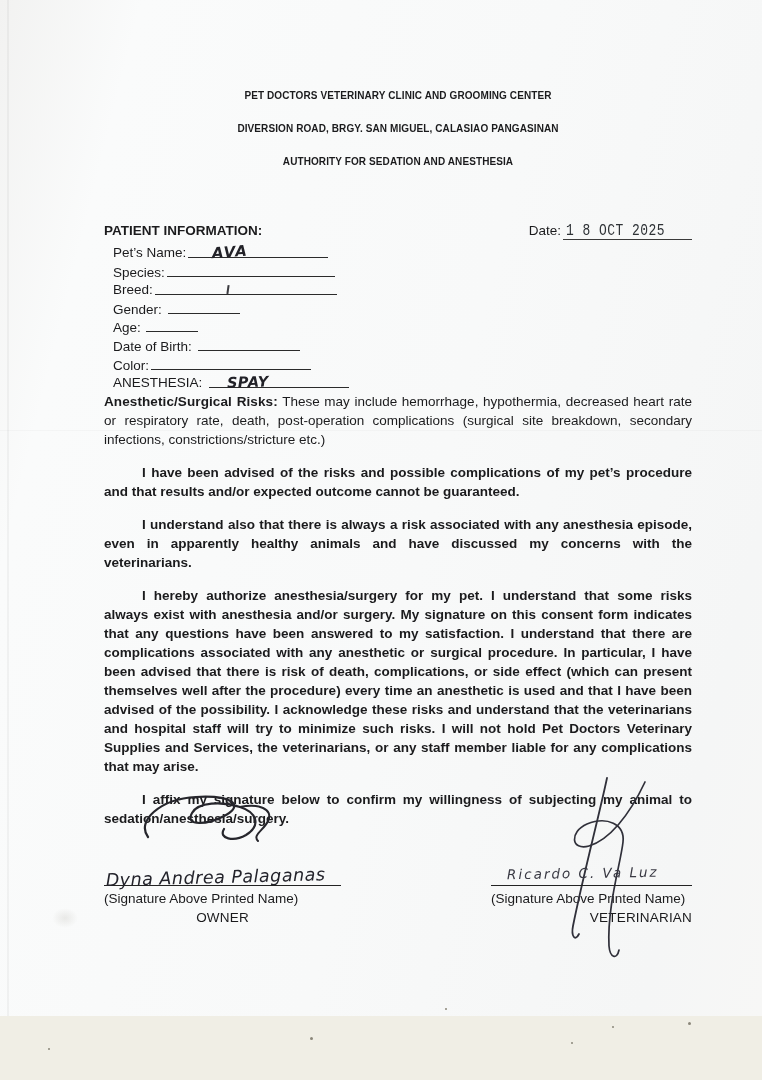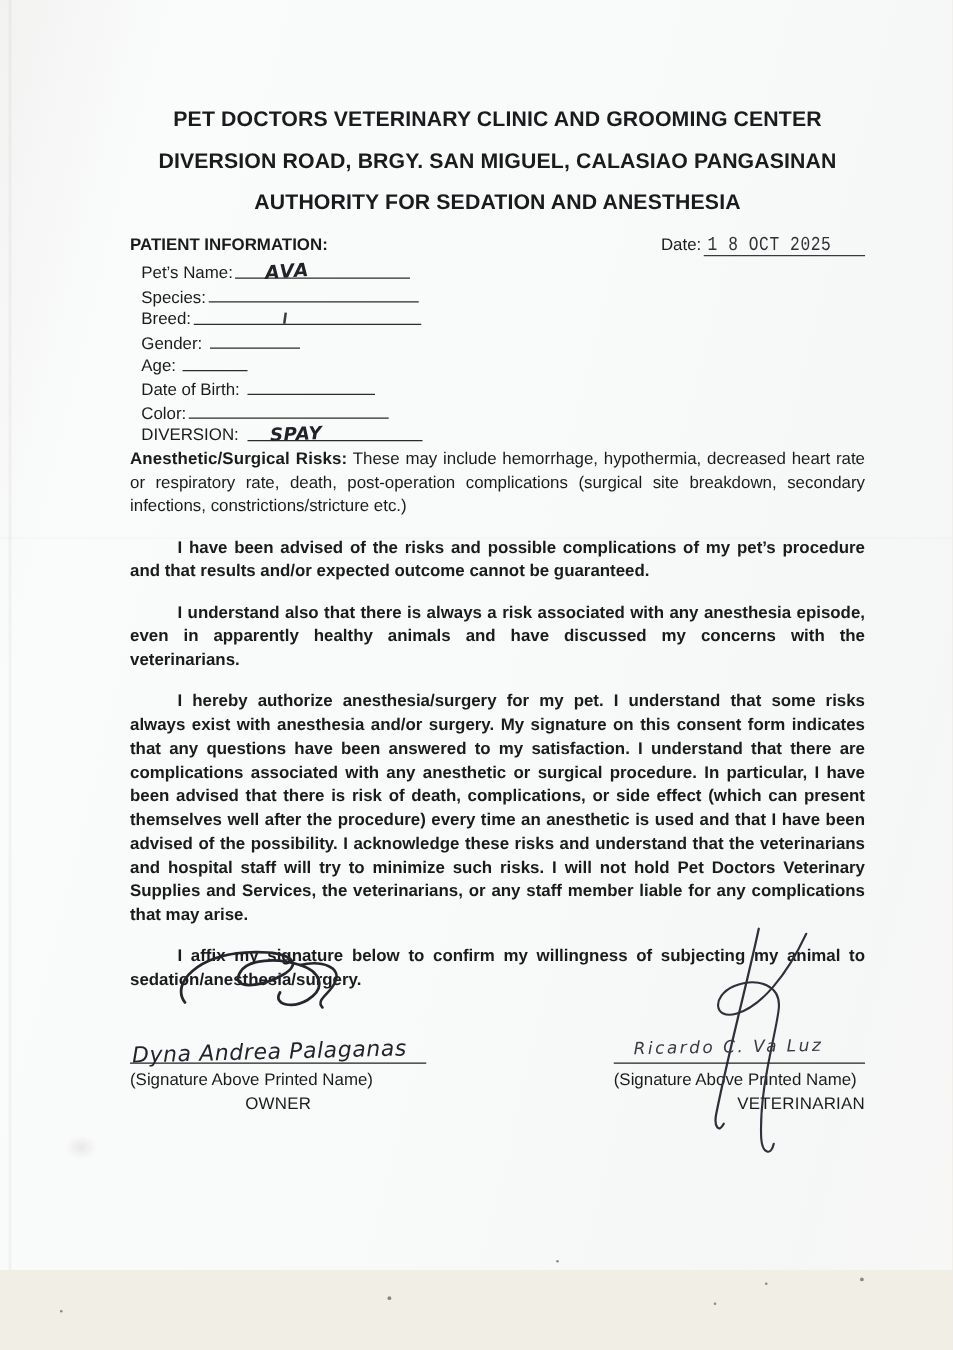"PET DOCTORS VETERINARY CLINIC AND" .doc-header { font-size: 17px -> 10px }
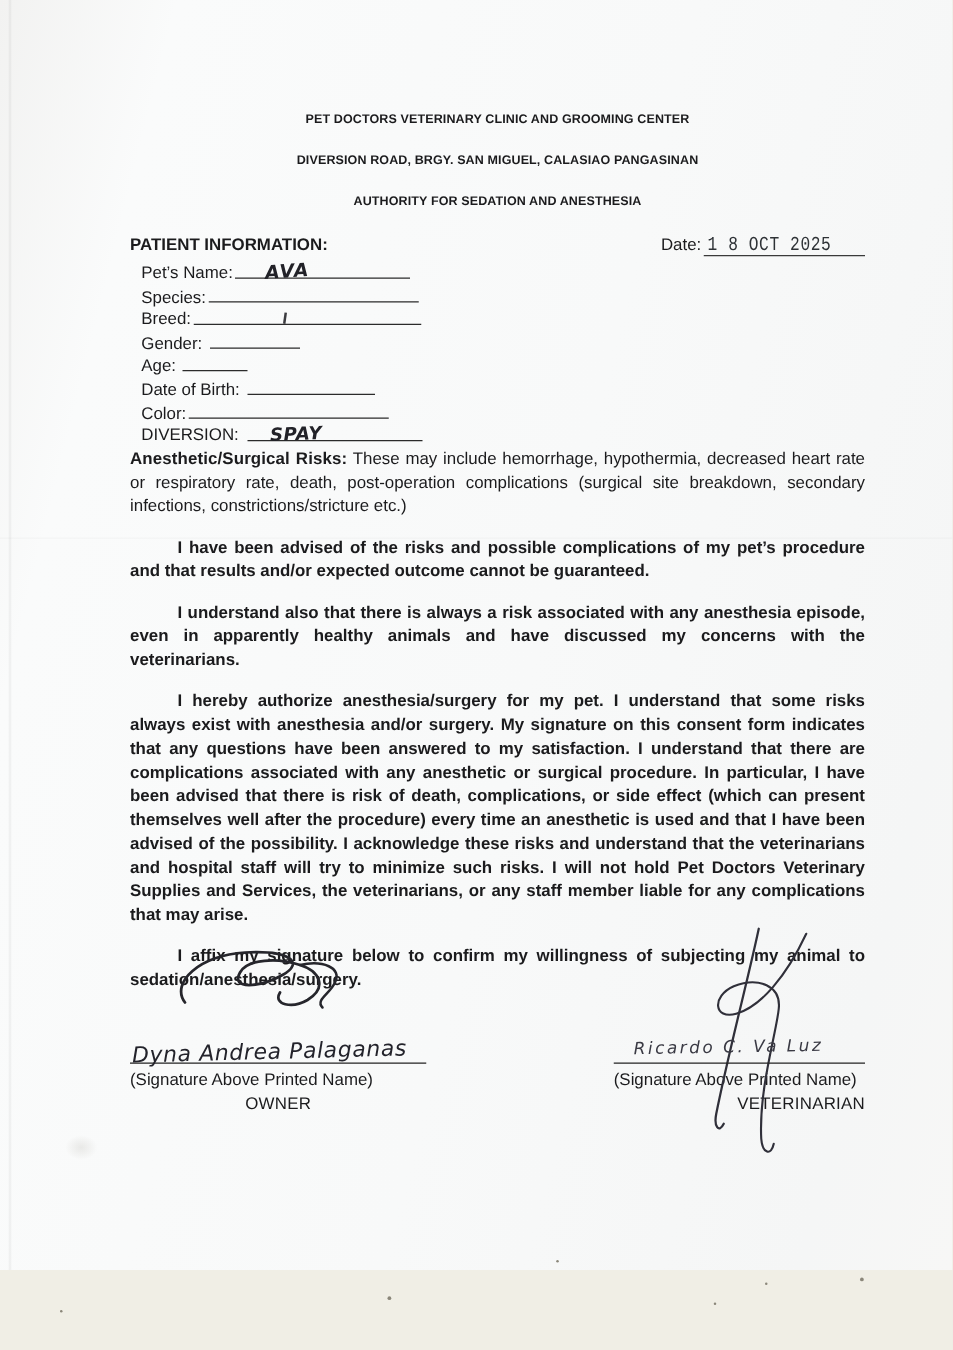"PATIENT INFORMATION:" .pi-title { margin-top: none -> 35px }
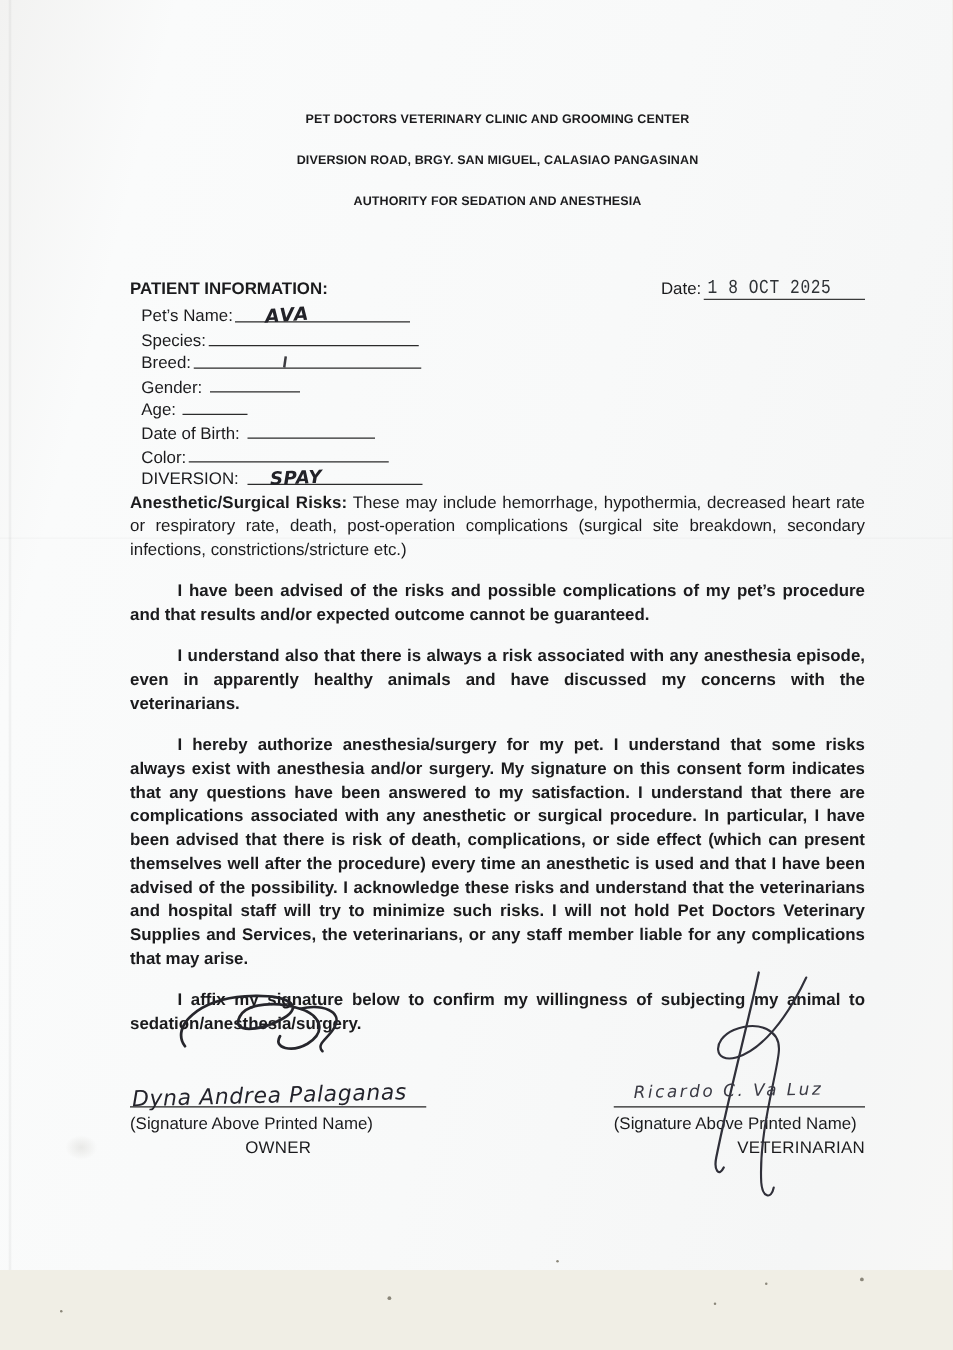"DIVERSION:" span { text: DIVERSION -> ANESTHESIA }
